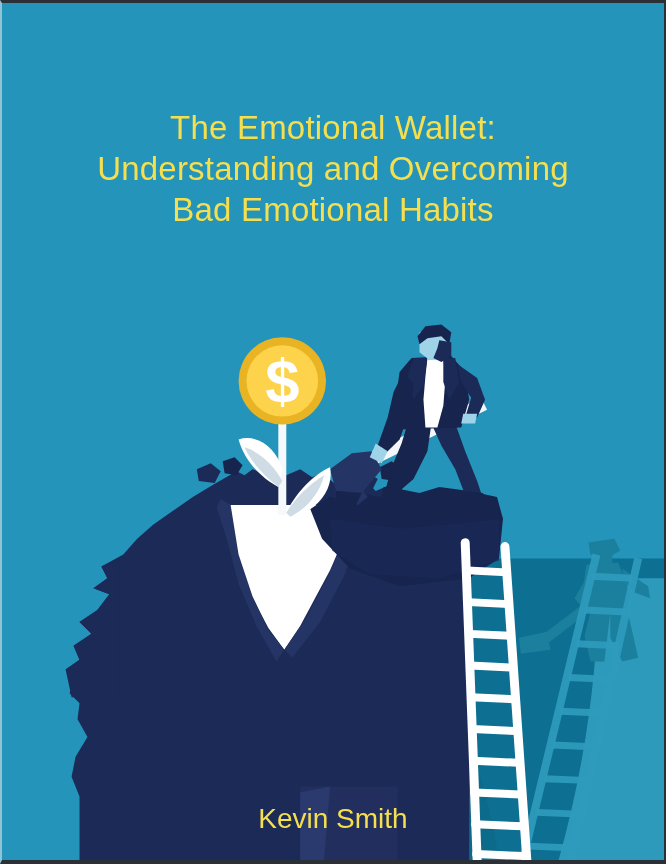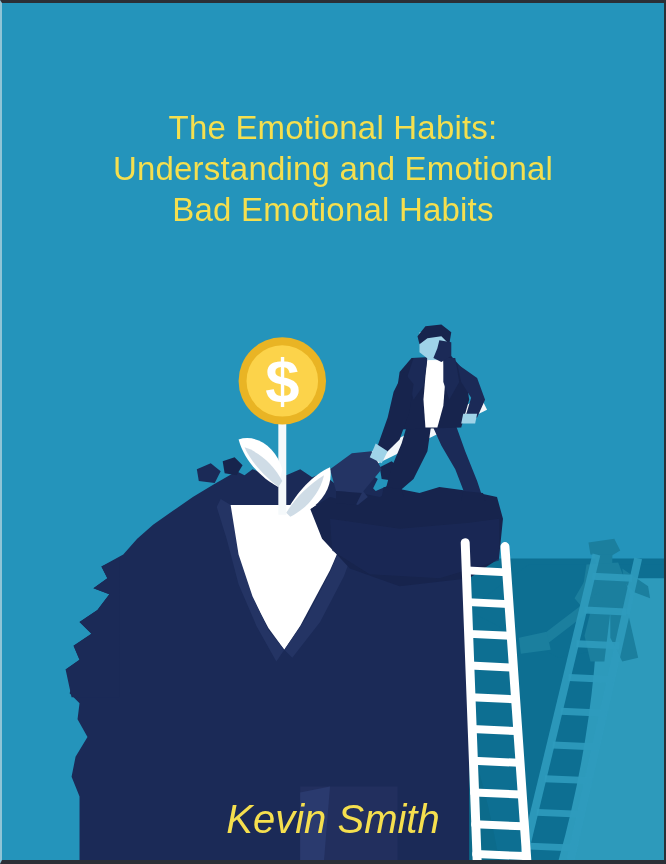"The Emotional Habits:" span.title-line { text: Habits -> Wallet }
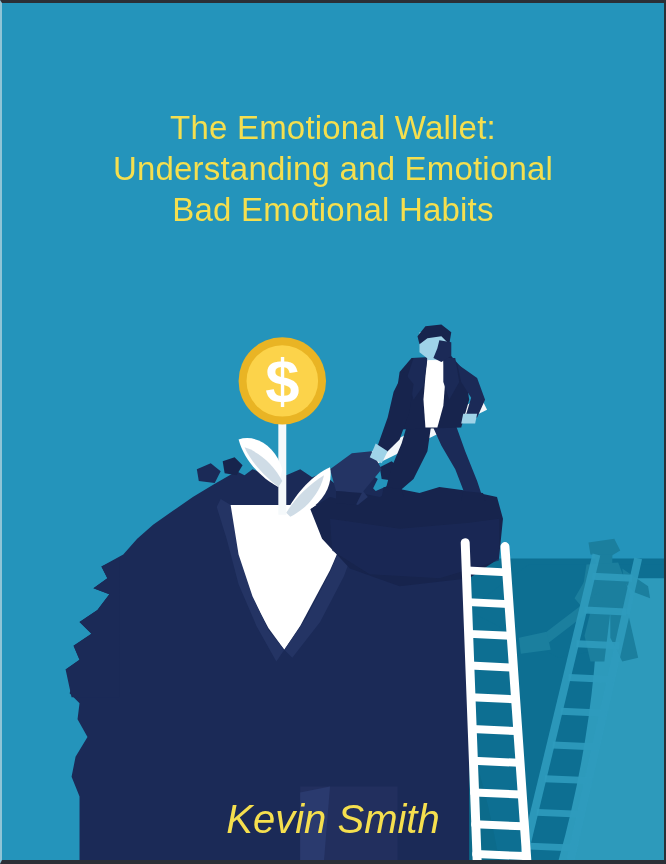"Understanding and Emotional" span.title-line { text: Emotional -> Overcoming }
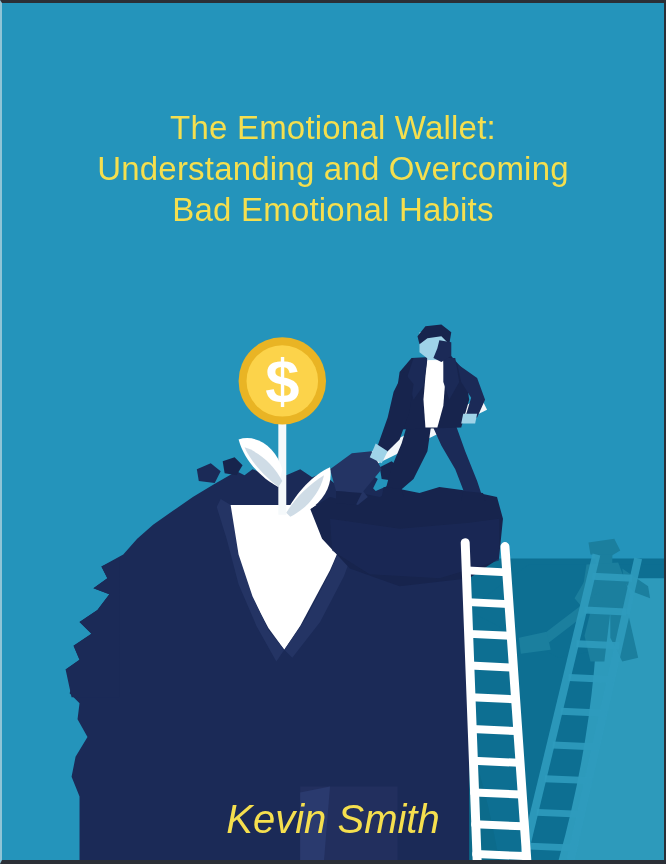"Kevin Smith" .author-name { font-size: 40px -> 28px; font-style: italic -> none }
